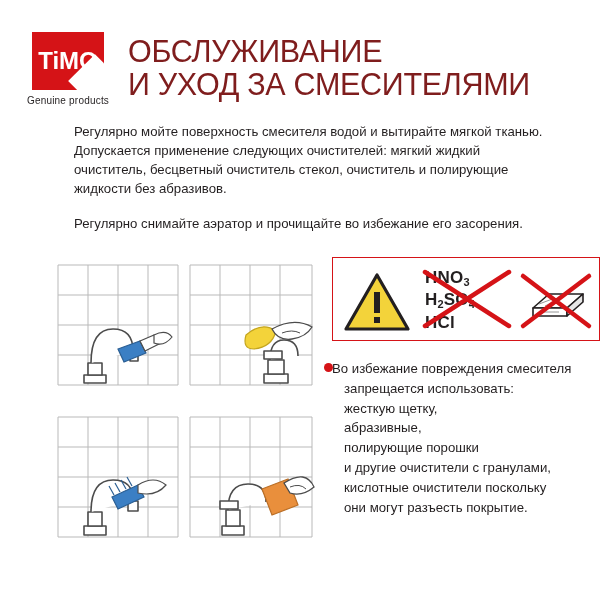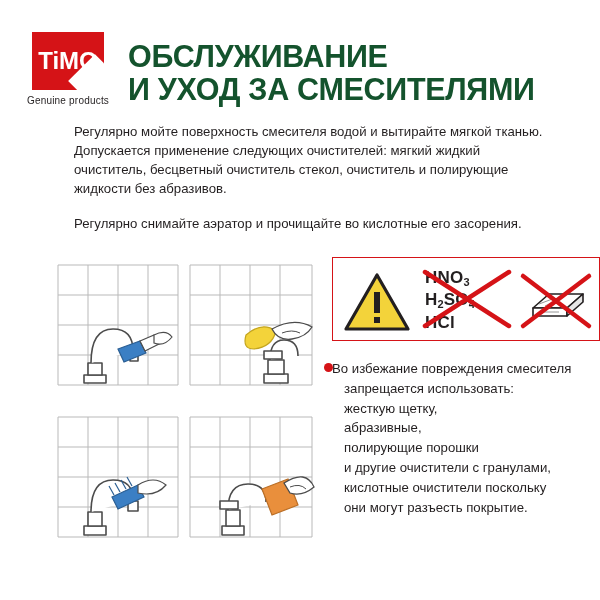"TiMO" .header { align-items: flex-end -> center }
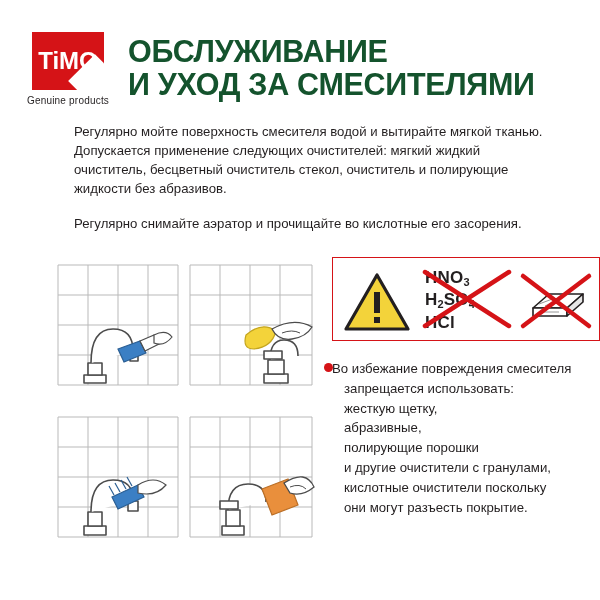"ОБСЛУЖИВАНИЕ" .title-line { color: #14532d -> #7f1d1d; font-weight: bold -> normal }
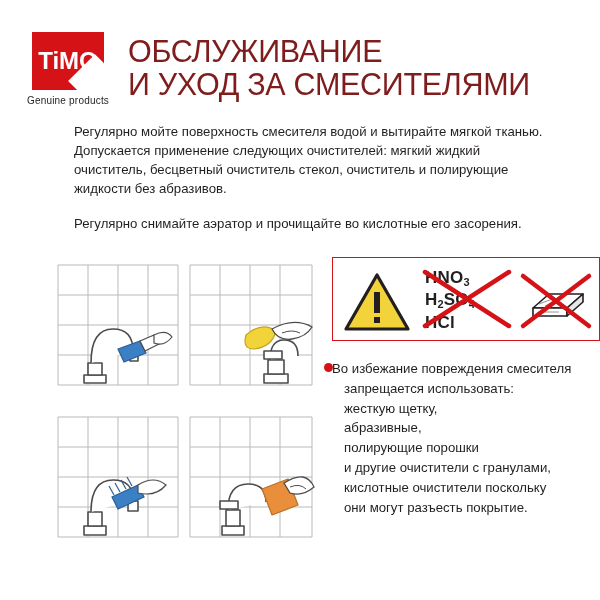"Регулярно снимайте аэратор и прочищайте" p { text: кислотные -> избежание }
